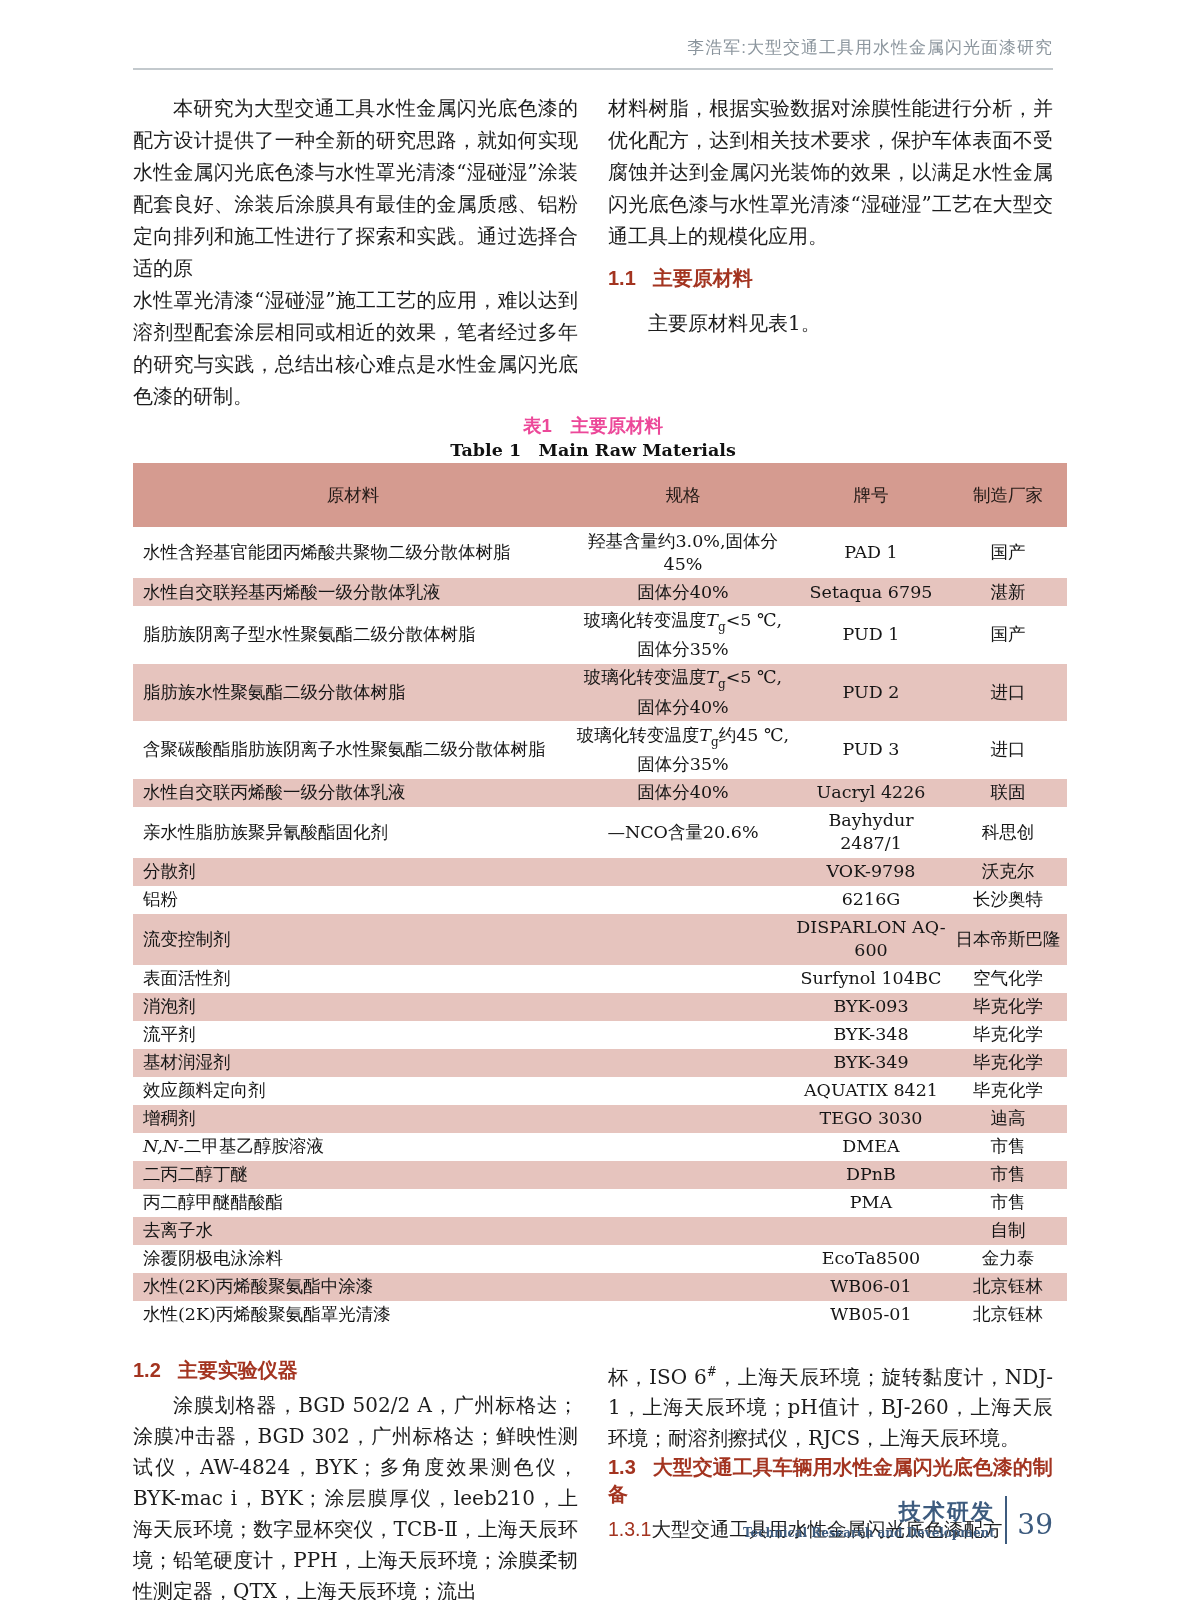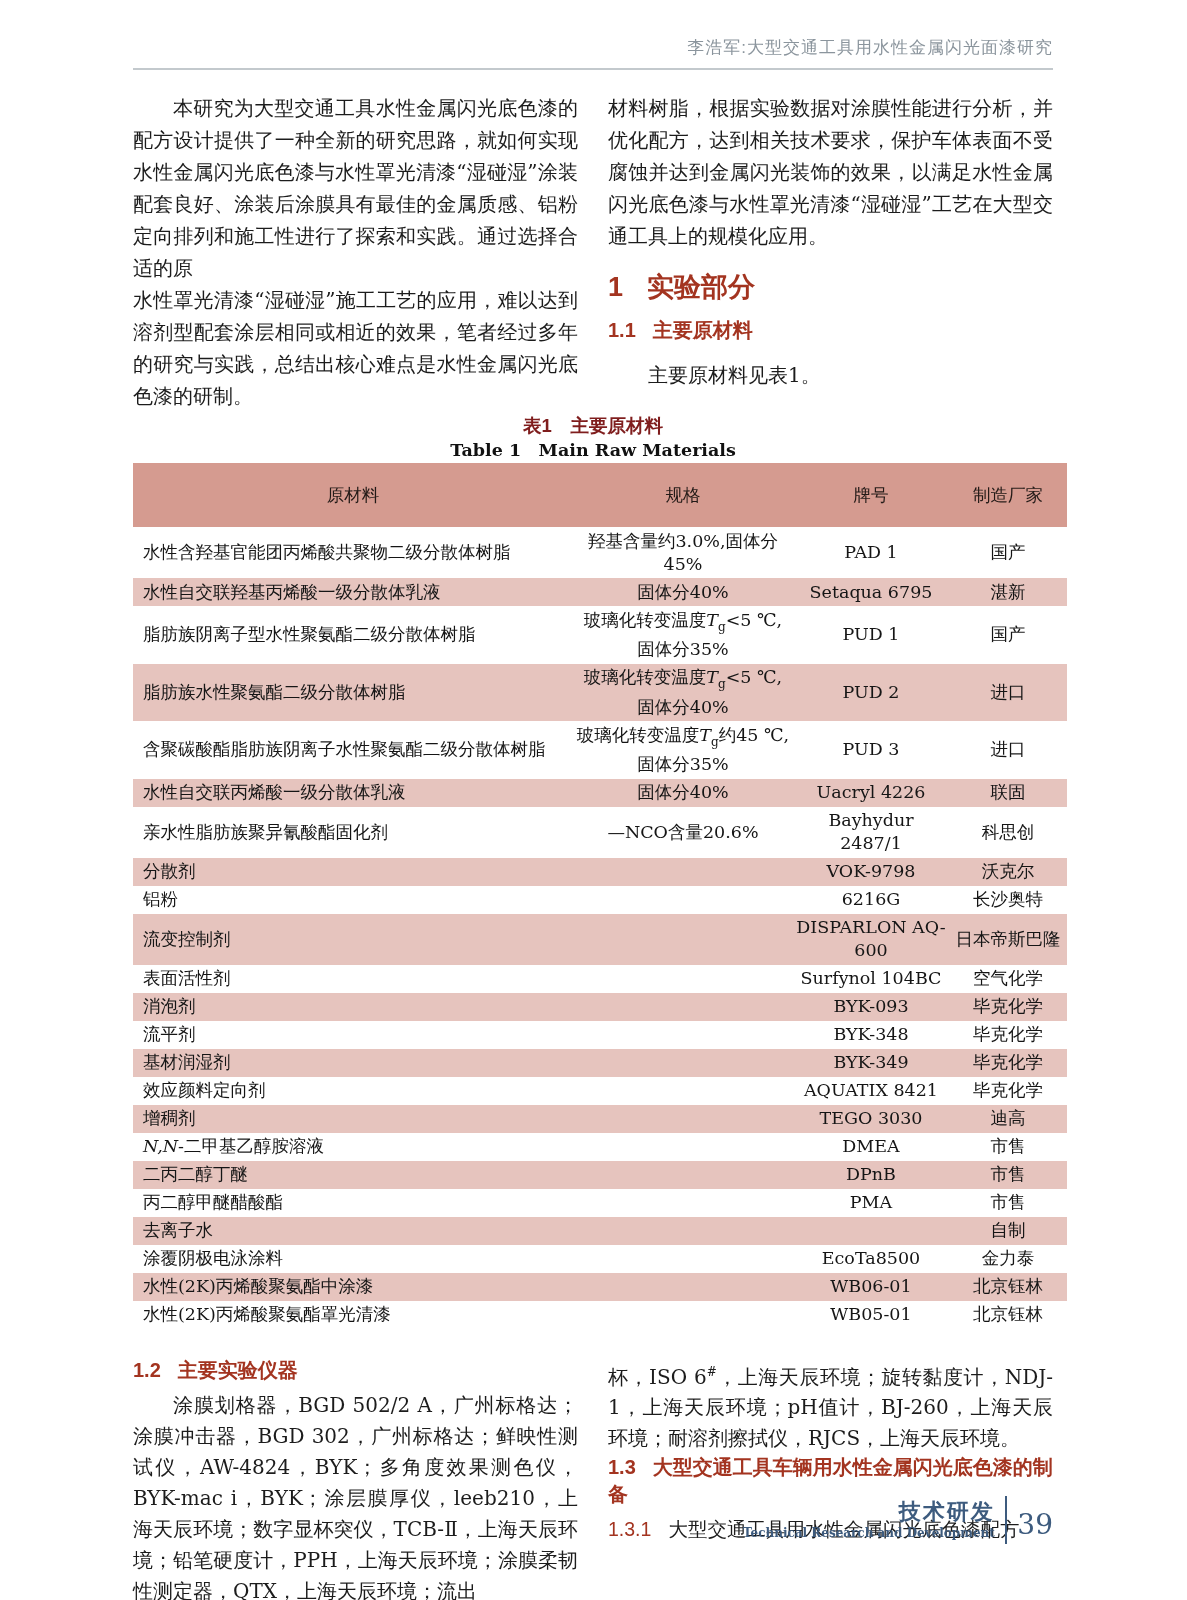"1 实验部分" h2.h1red { html: <h2><span>1</span><span>实验部分</span></h2> -> none }
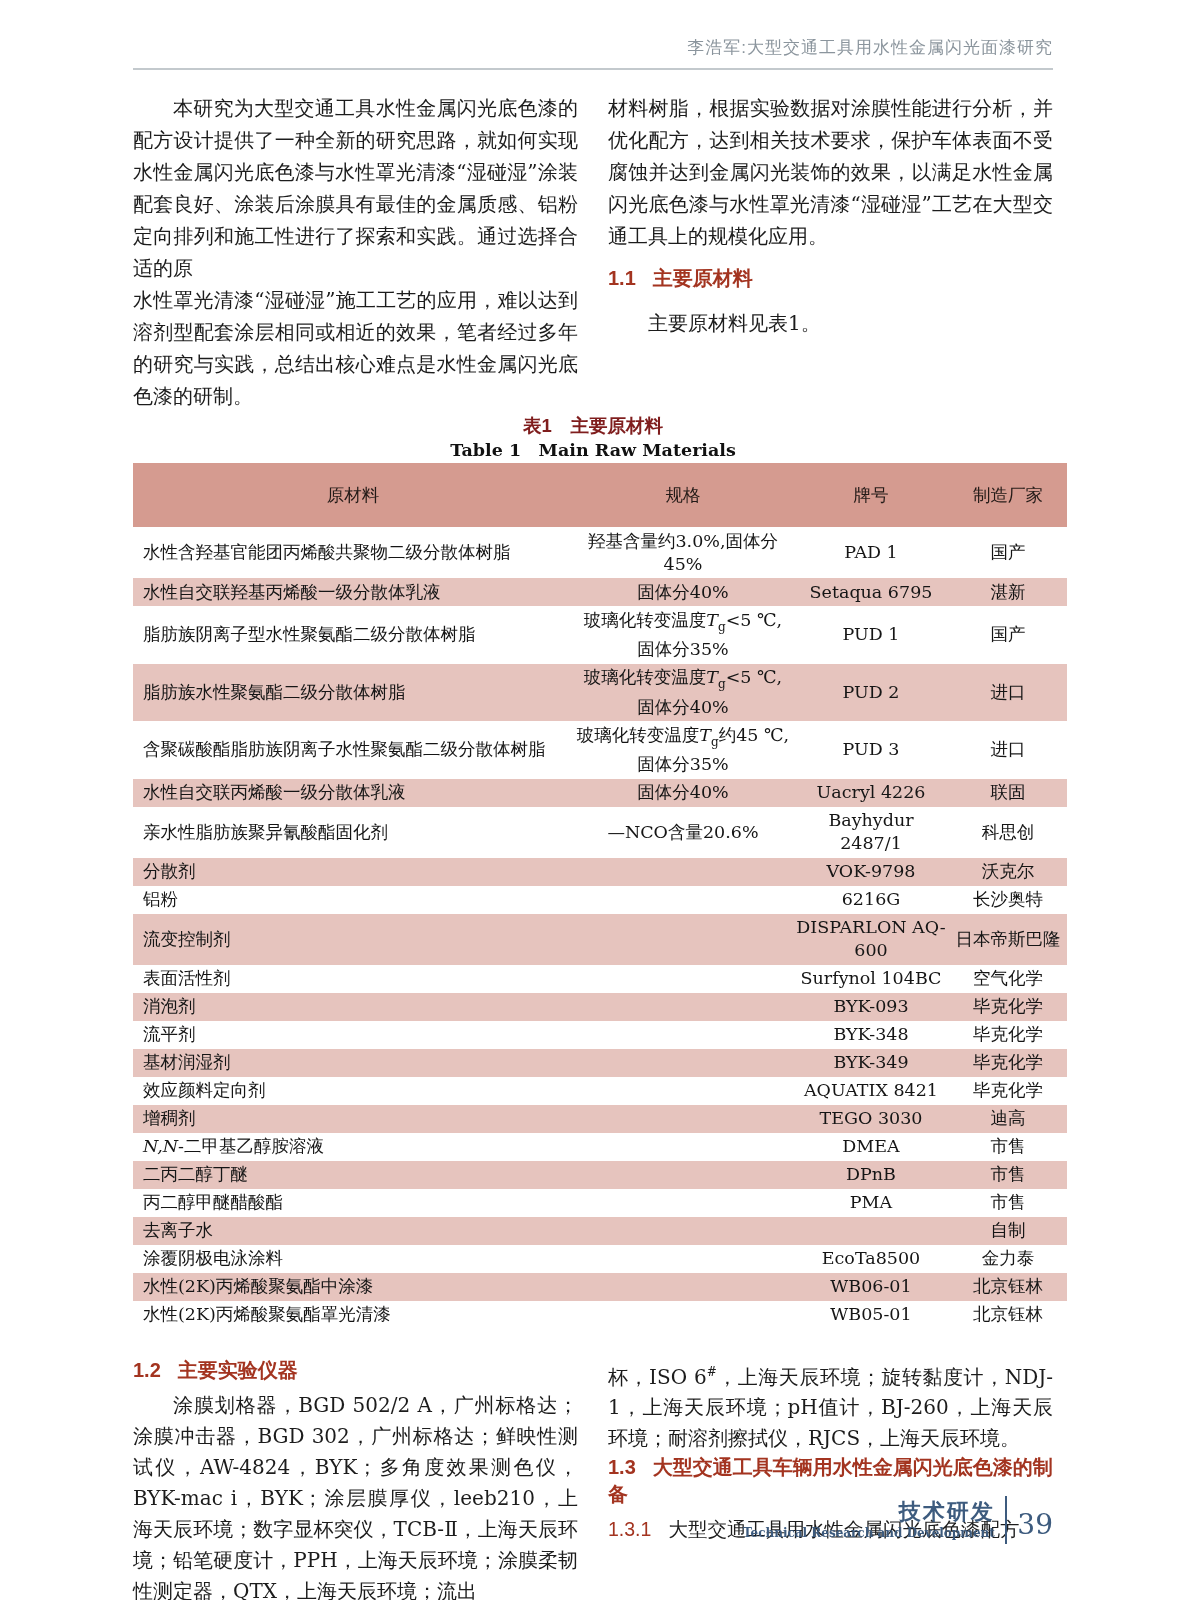"表1 主要原材料" .caption-zh { color: #7f1d1d -> #ec4899 }
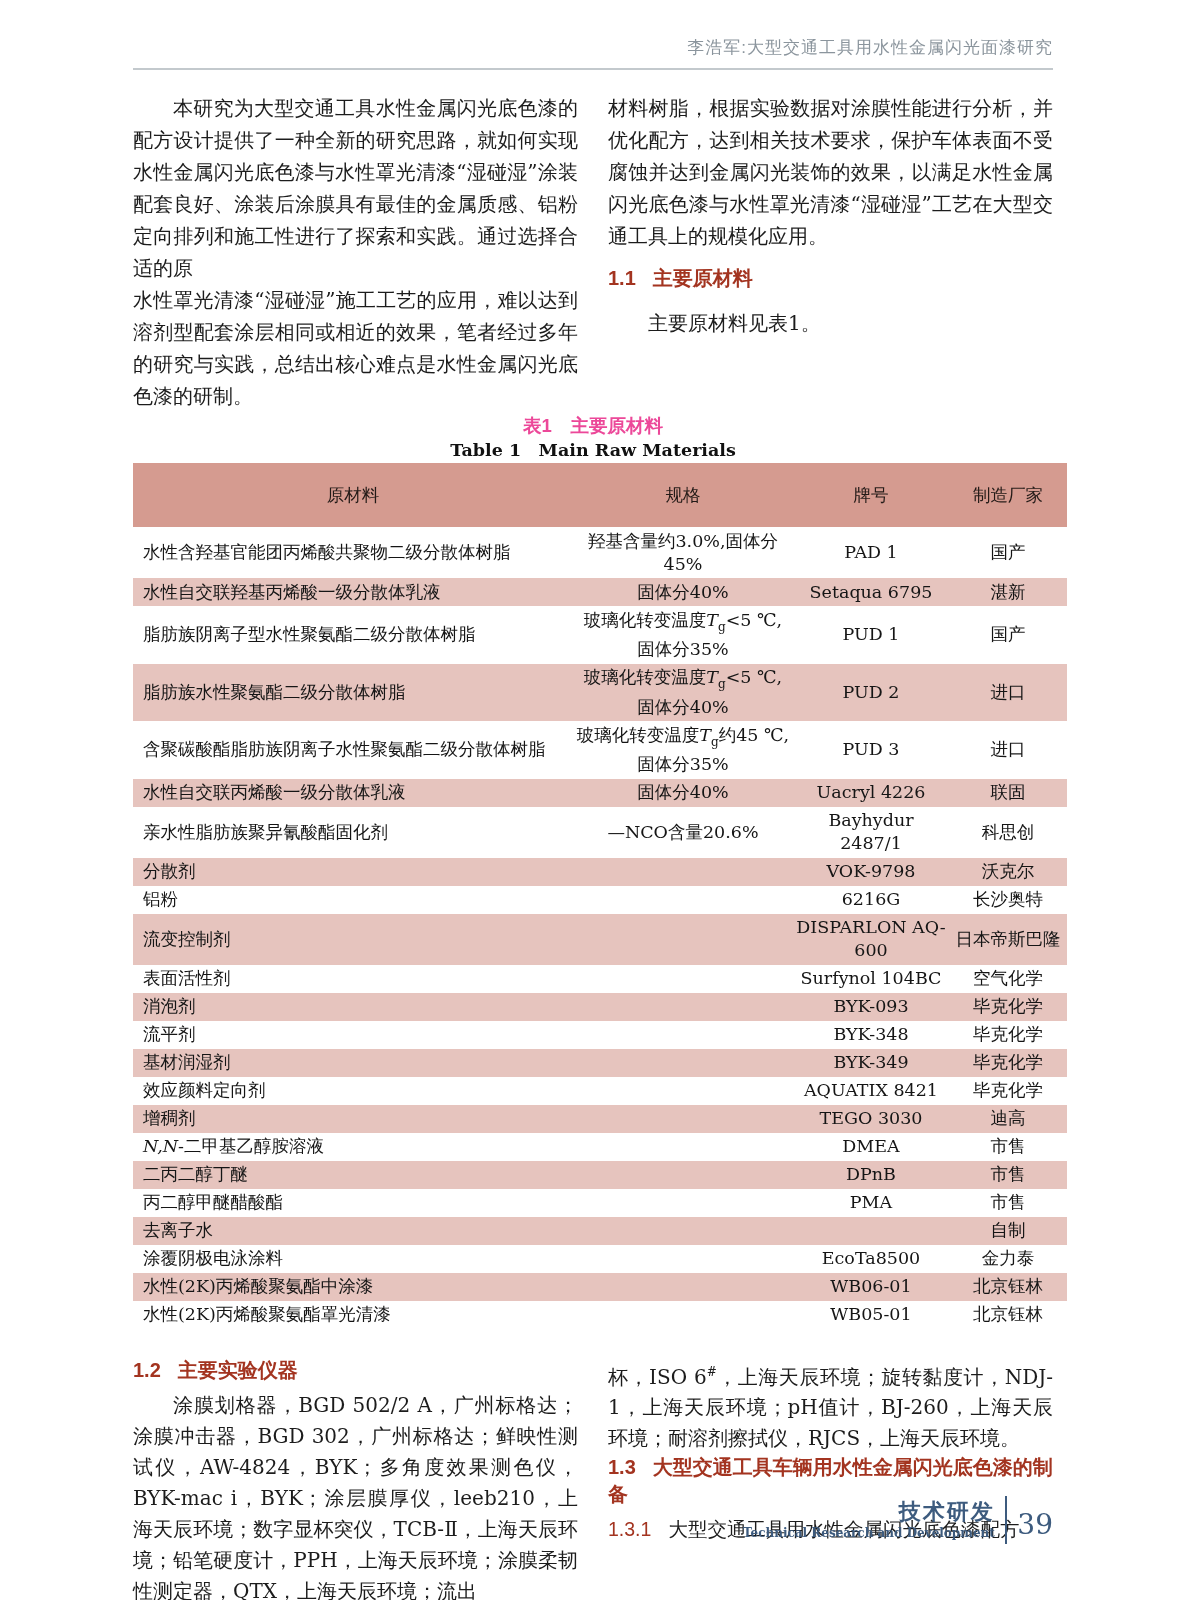"1.3.1" .h2mixed .num { margin-right: 17px -> none }
